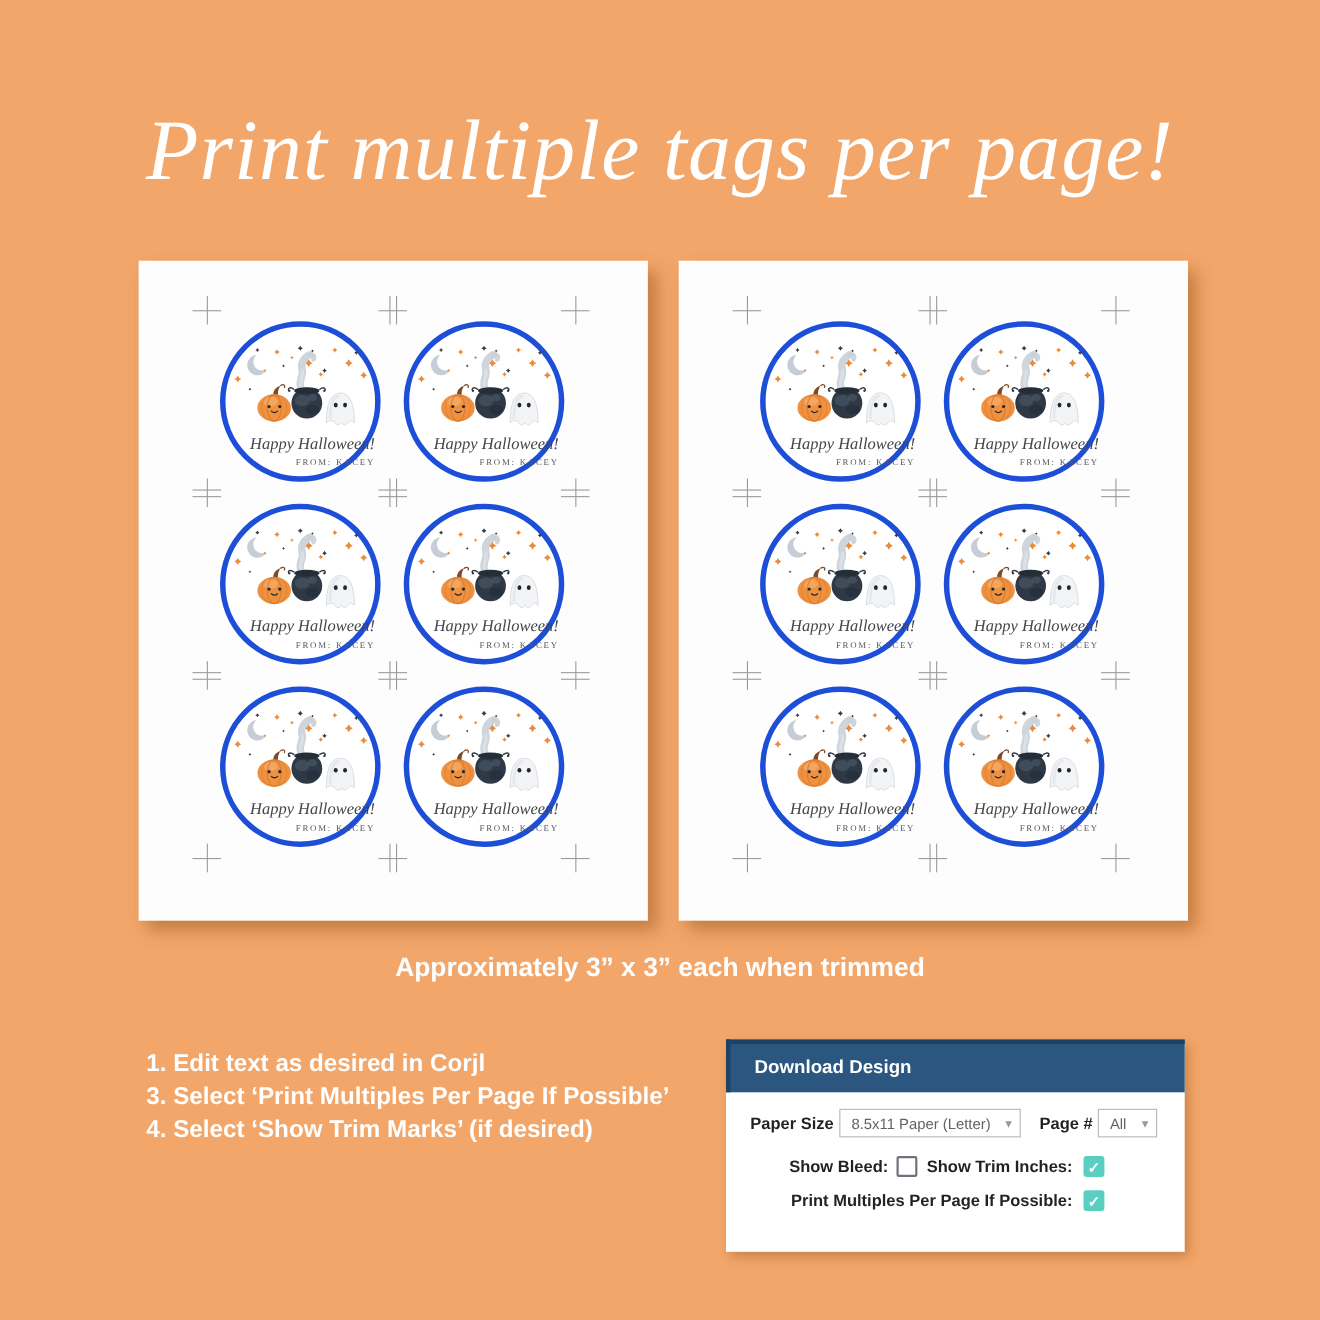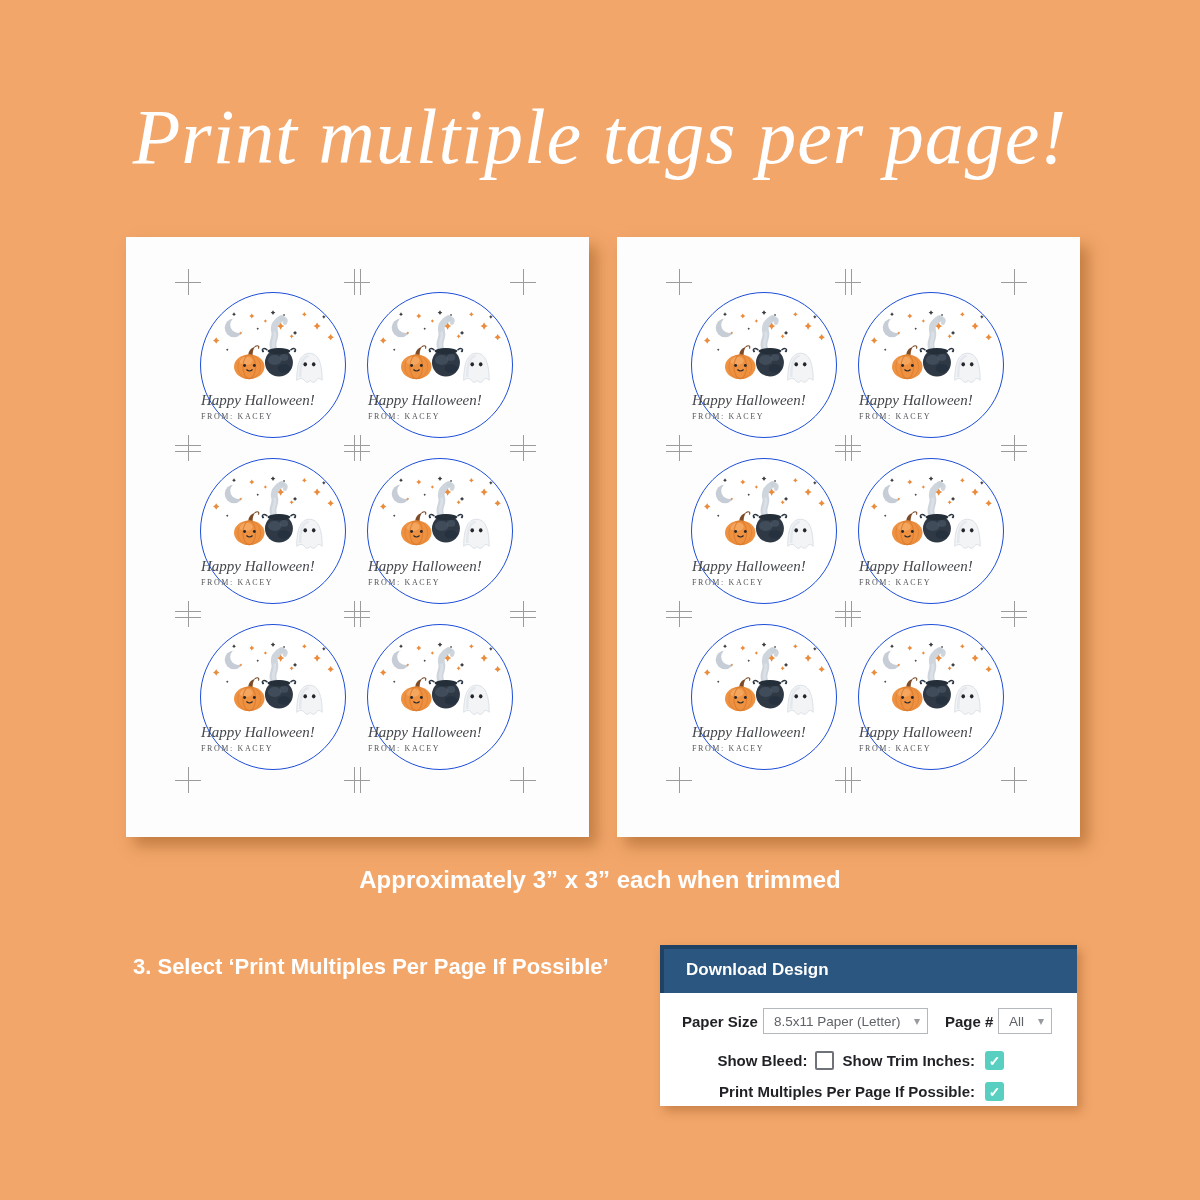"Happy Halloween!" .tag { border: 1px solid #1d4ed8 -> 5px solid #1d4ed8; text-align: left -> right }
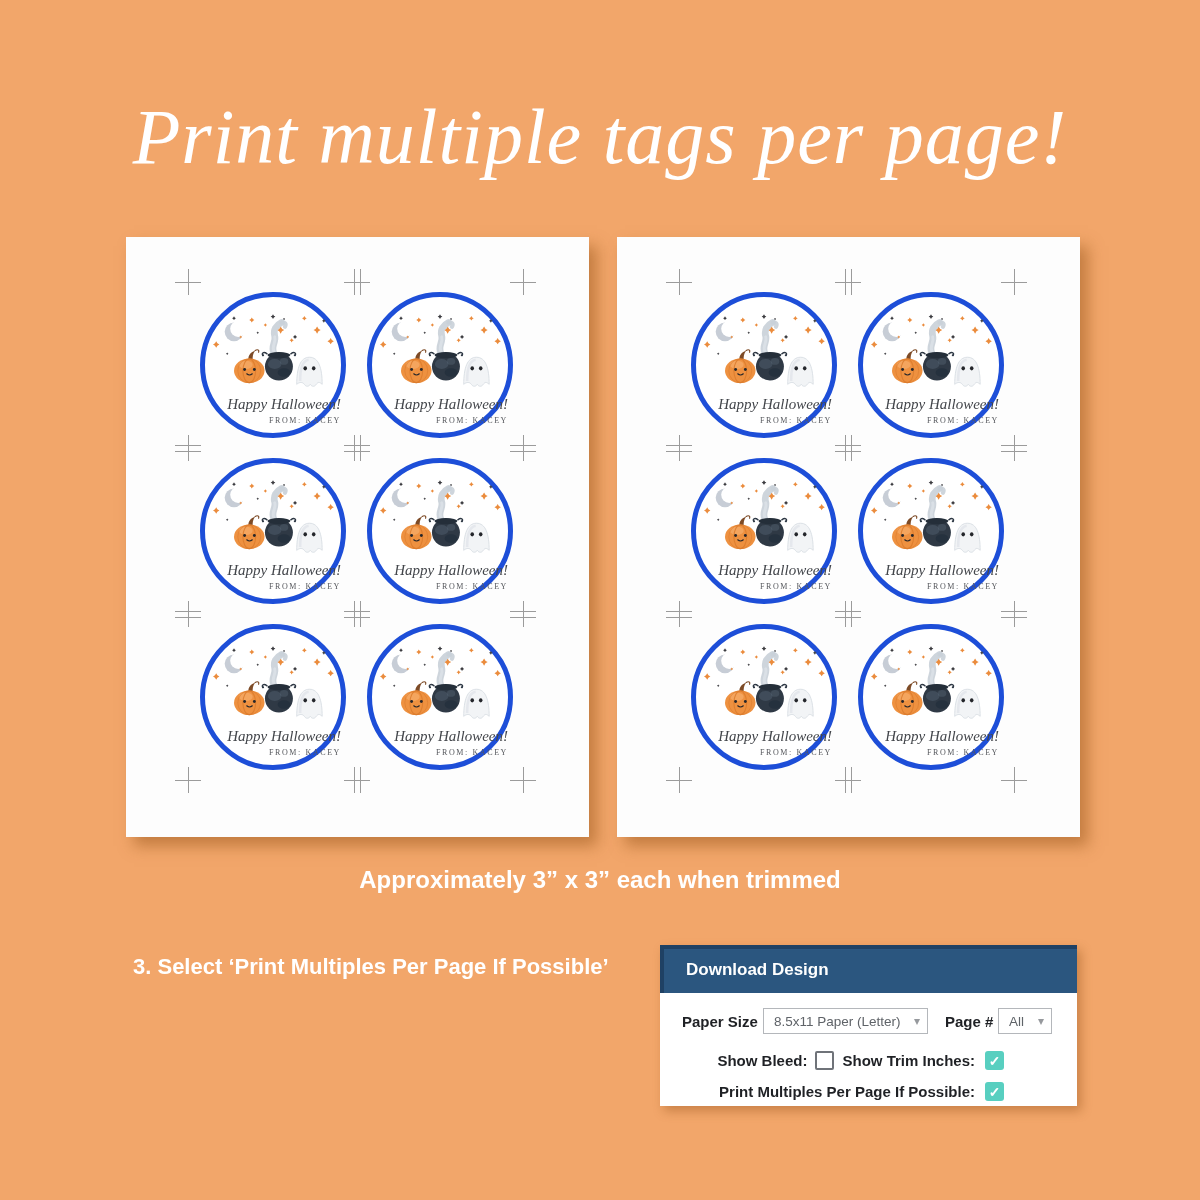"1. Edit text as desired" div { html: none -> <div>1. Edit text as desired in Corjl</div> }
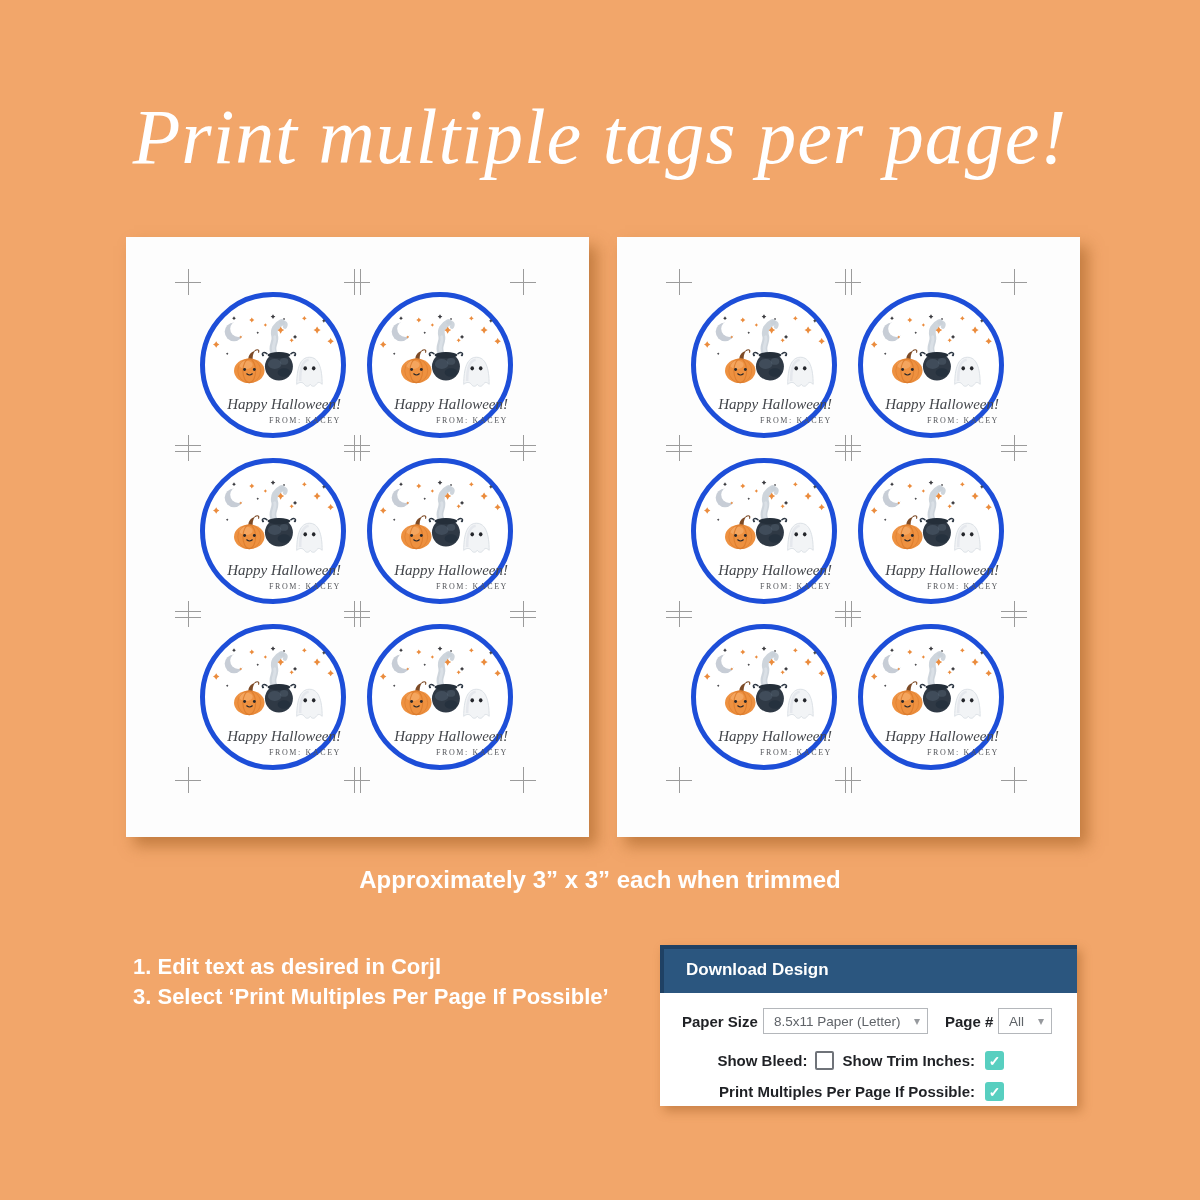"Download Design" .panel { height: 161px -> 193px }
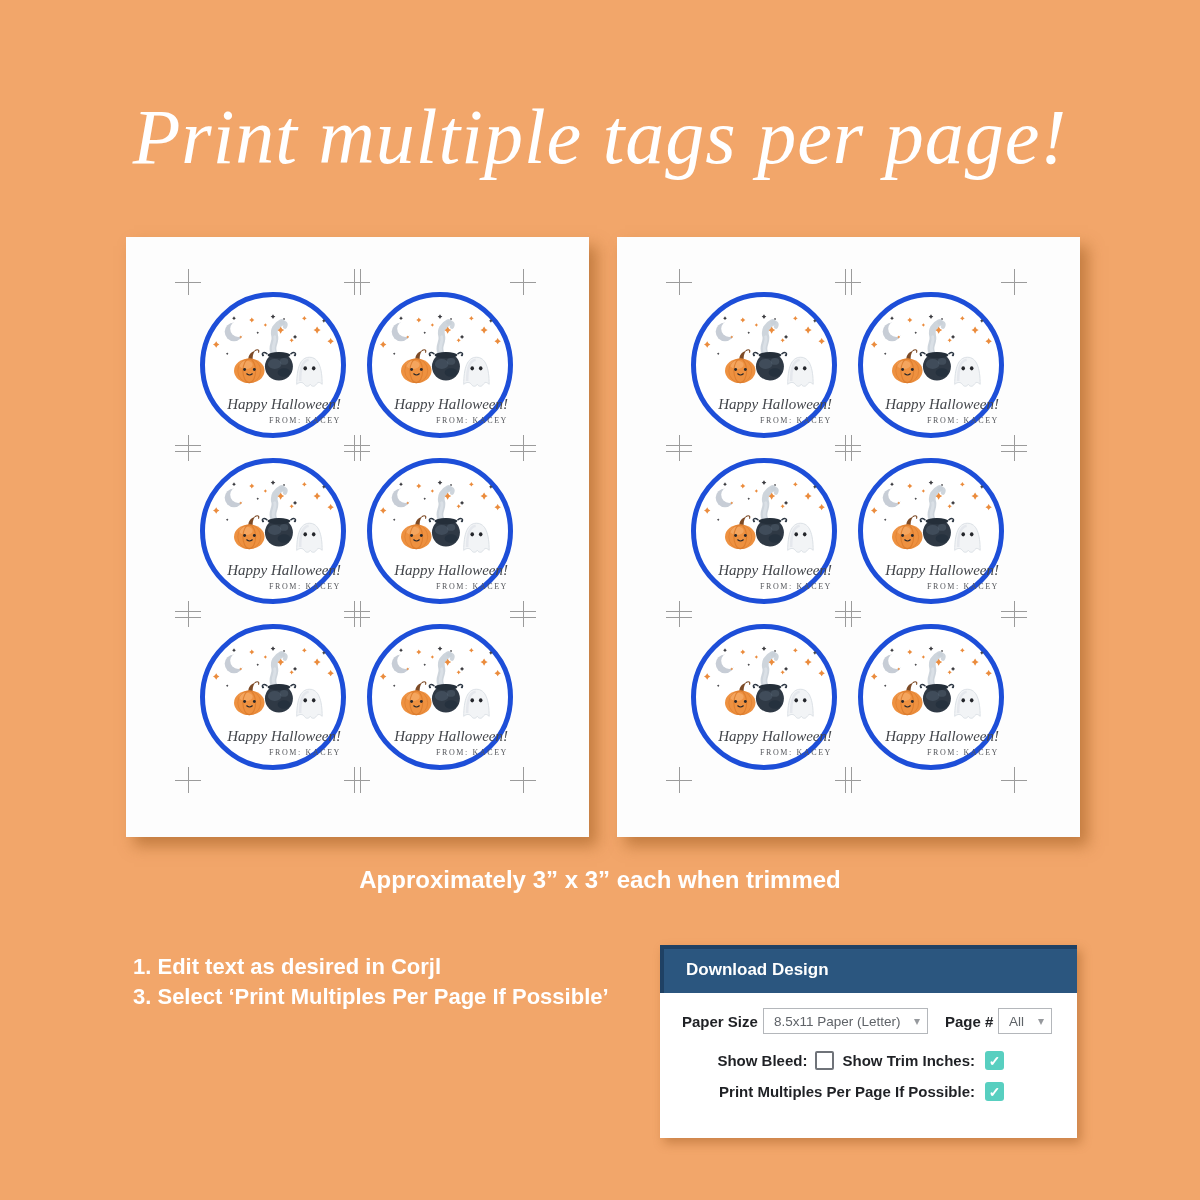"4. Select ‘Show Trim Marks’" div { html: none -> <div>4. Select ‘Show Trim Marks’ (if desired)</div> }
